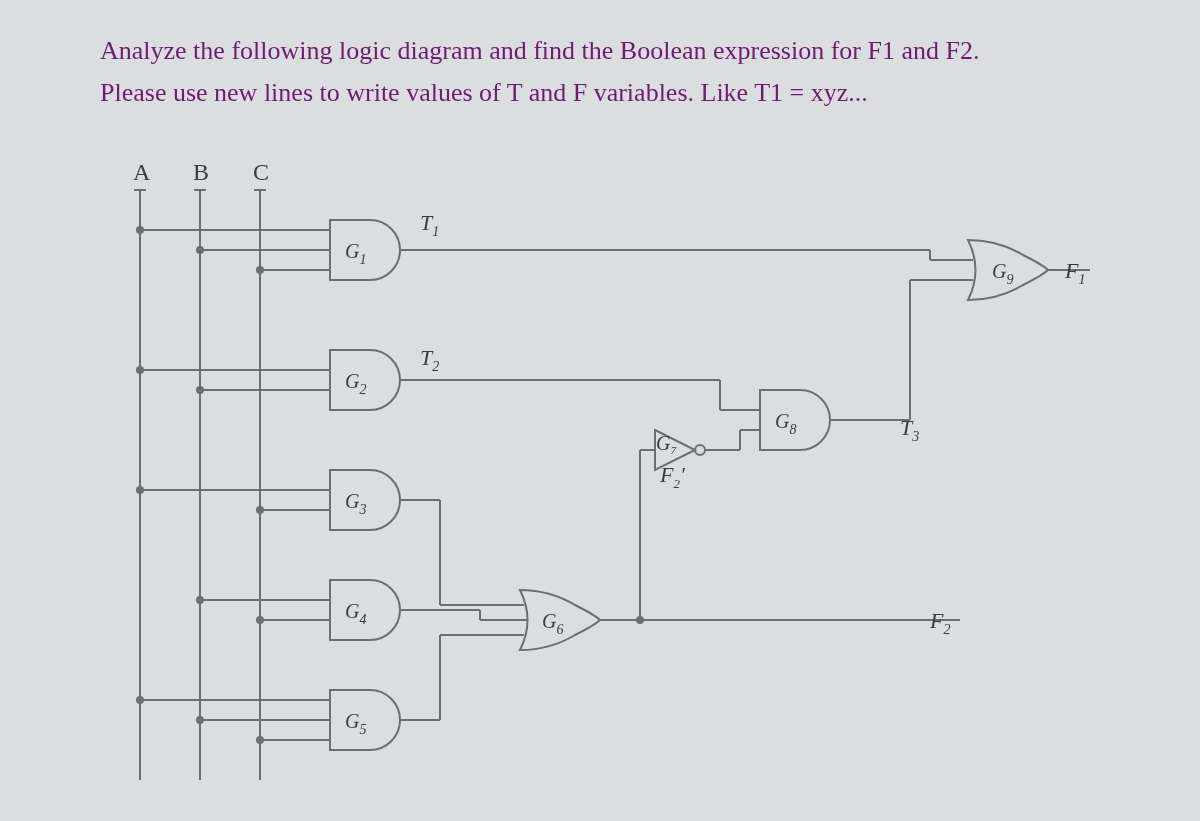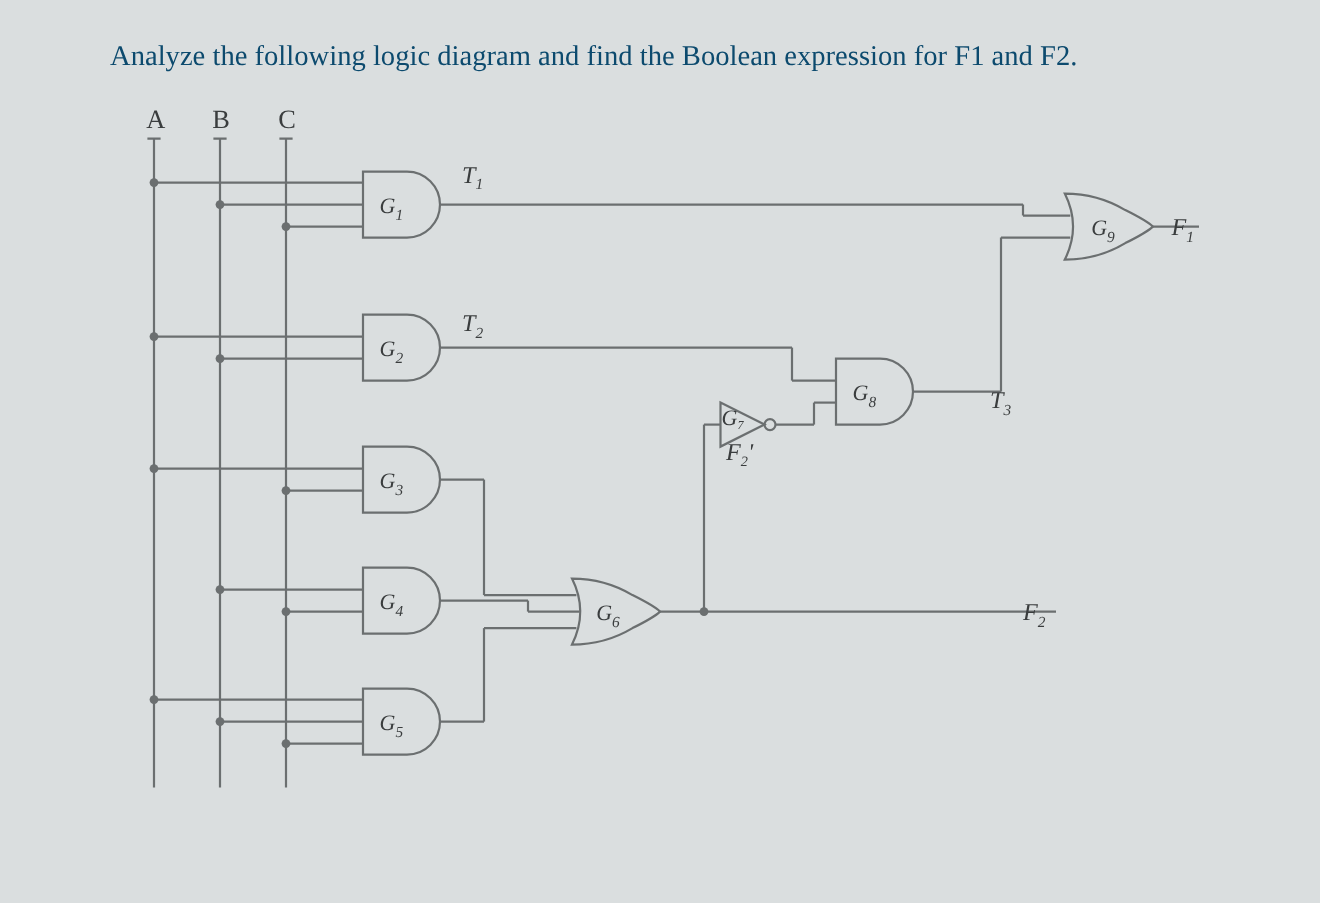"Analyze the following logic diagram" .question { color: #0c4a6e -> #701a75; margin-bottom: 14px -> 37px }
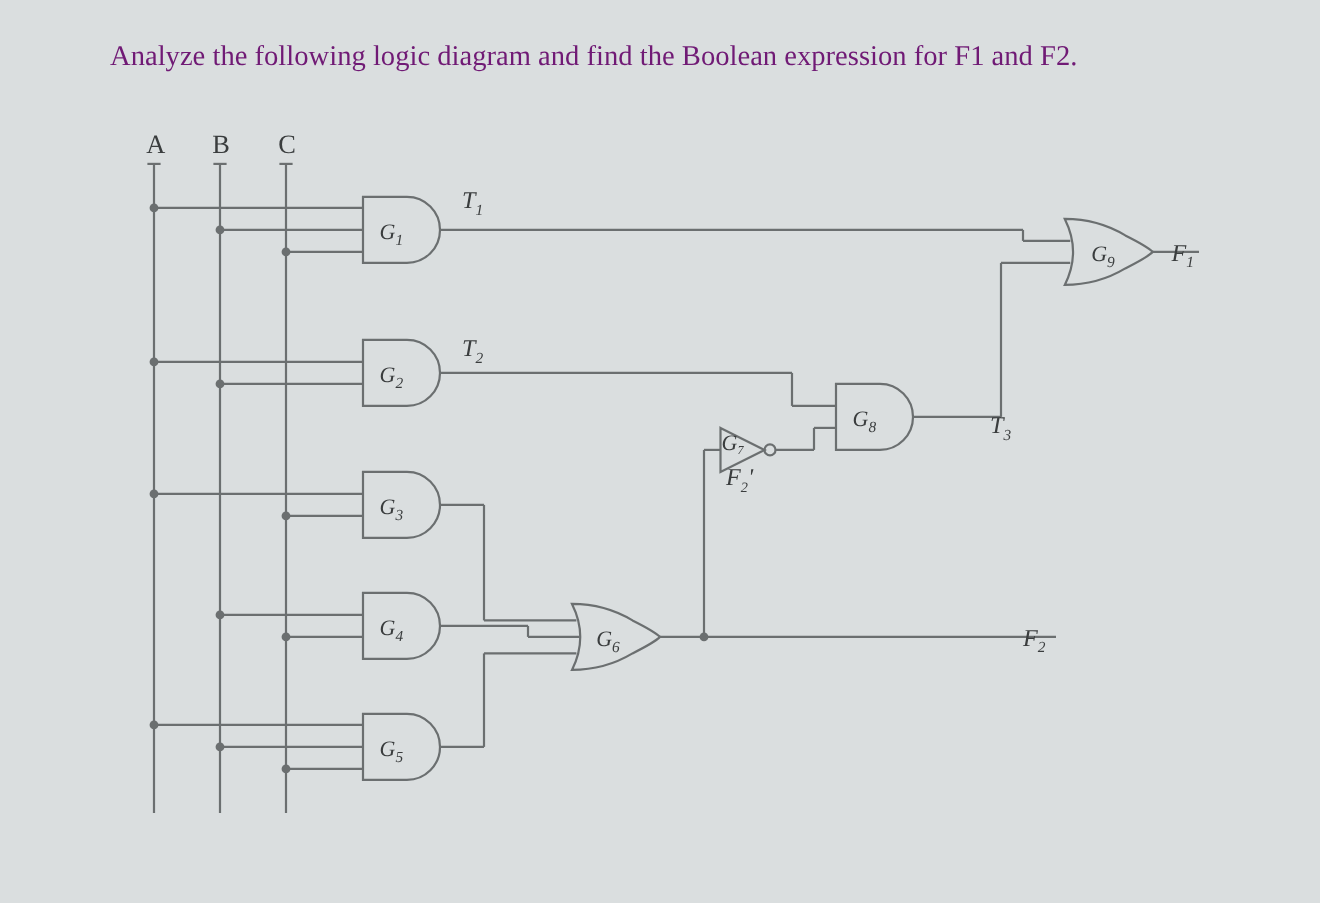"Please use new lines to" span { html: none -> <span>Please use new lines to write values of T and F variables. Like T1 = xyz...</span> }
